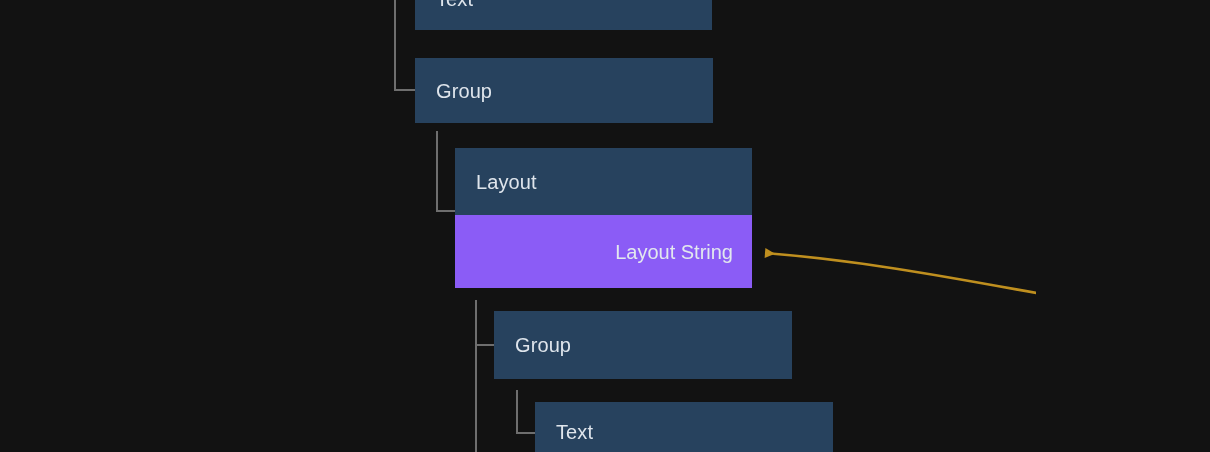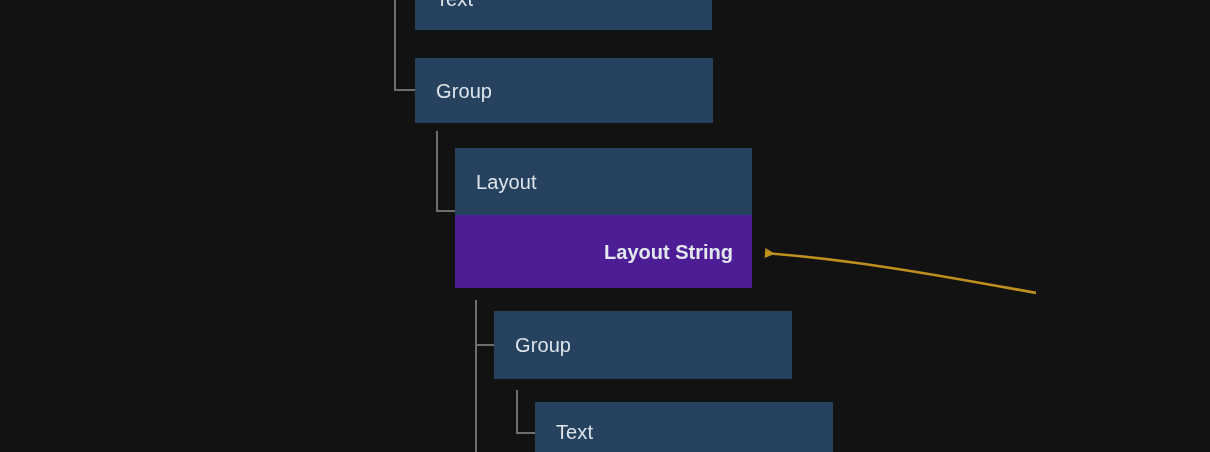"Layout String" .prop { background: #4c1d95 -> #8b5cf6; font-weight: bold -> none }
